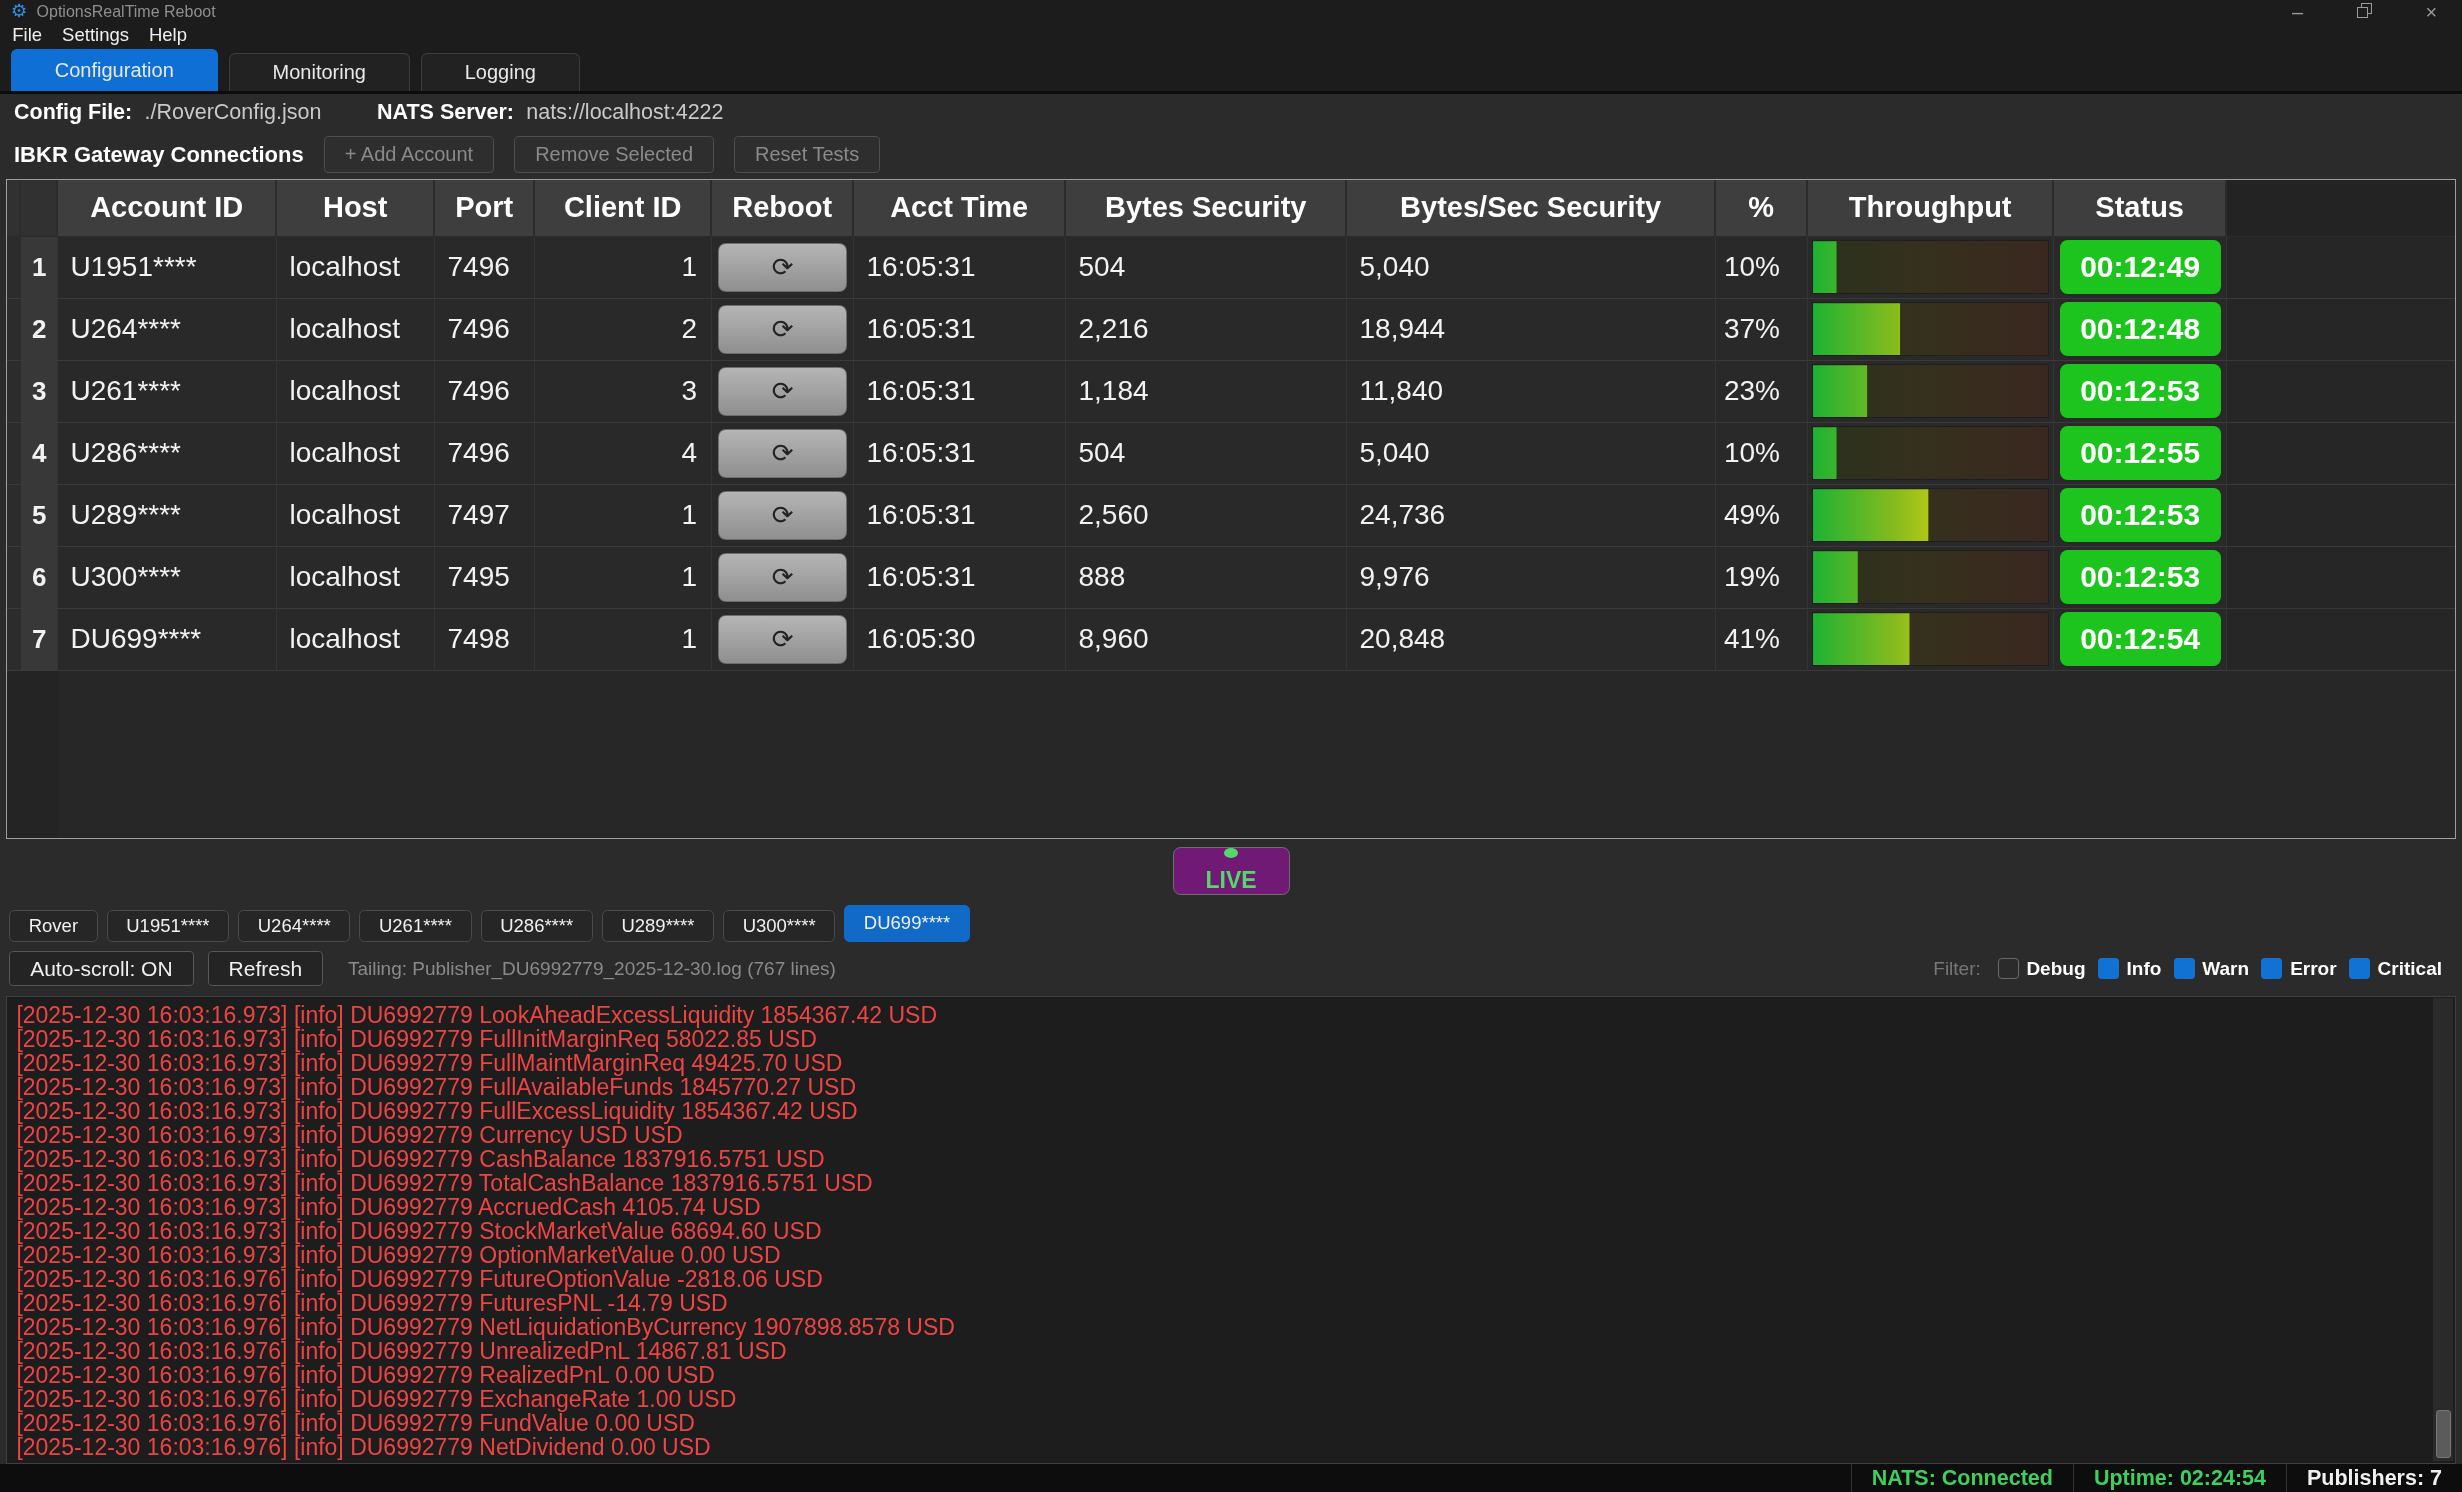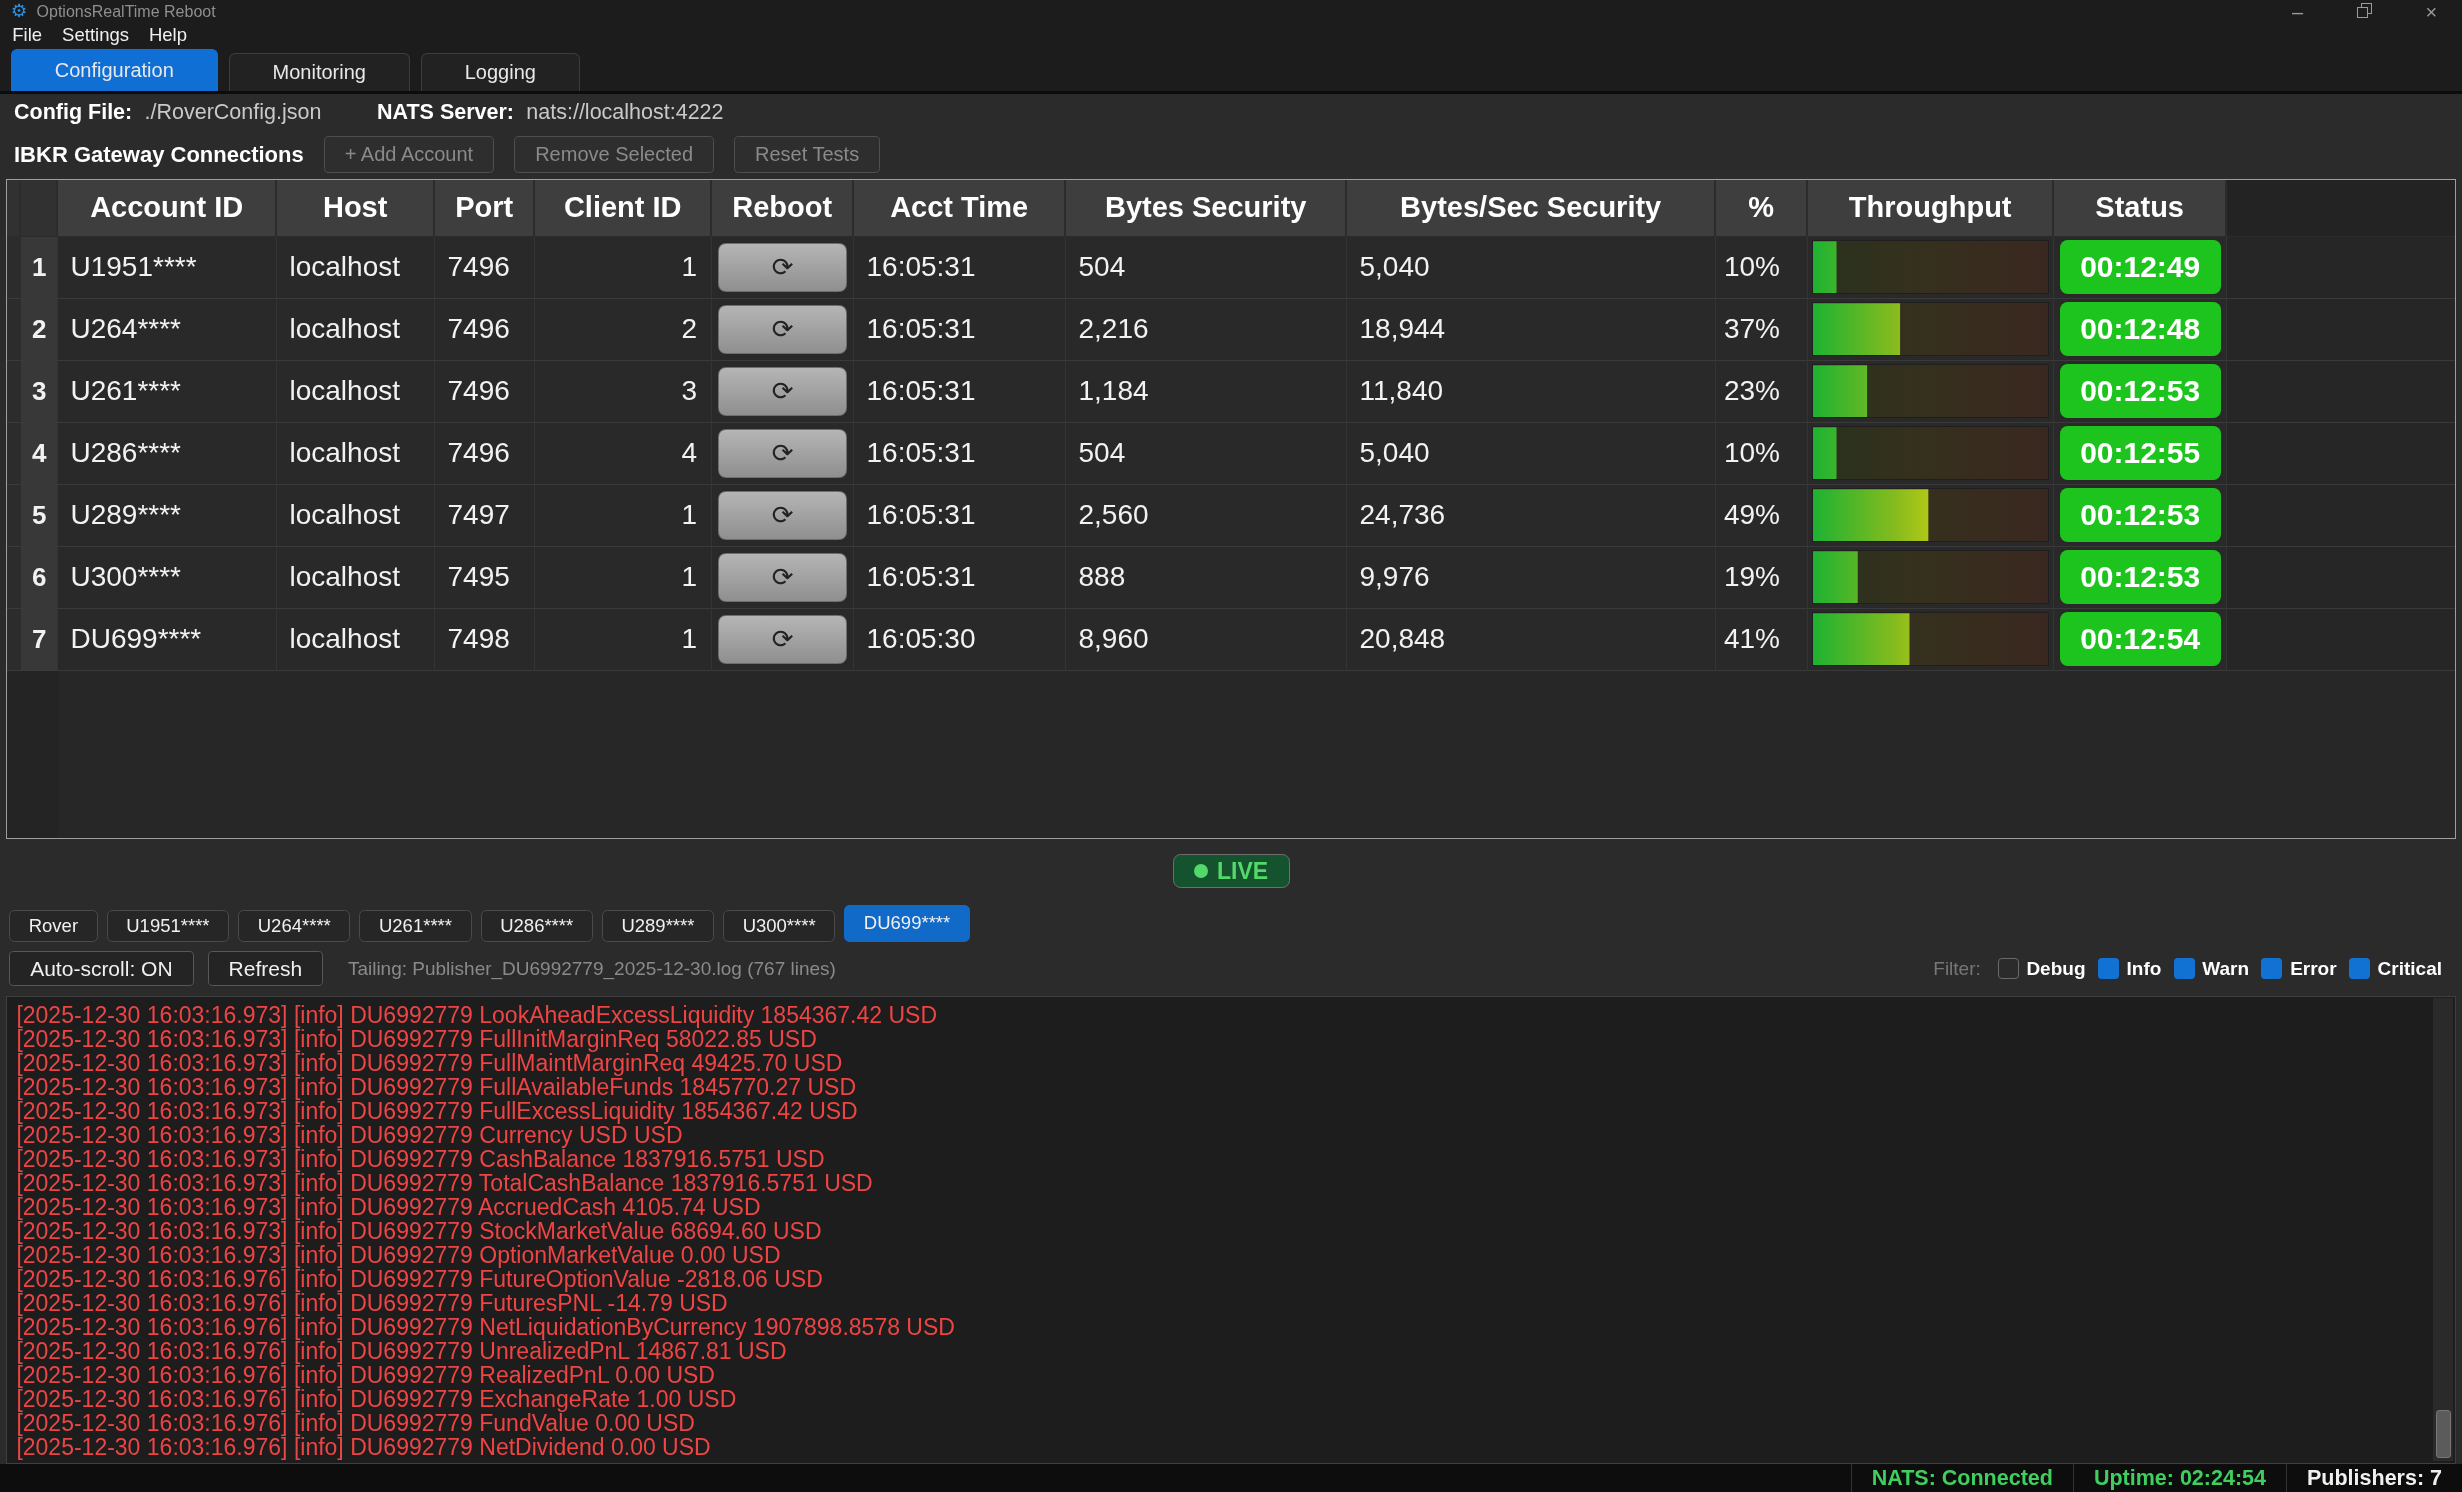"LIVE" .live-btn { background: #14532d -> #701a75; flex-direction: none -> column; height: 34px -> 48px }
